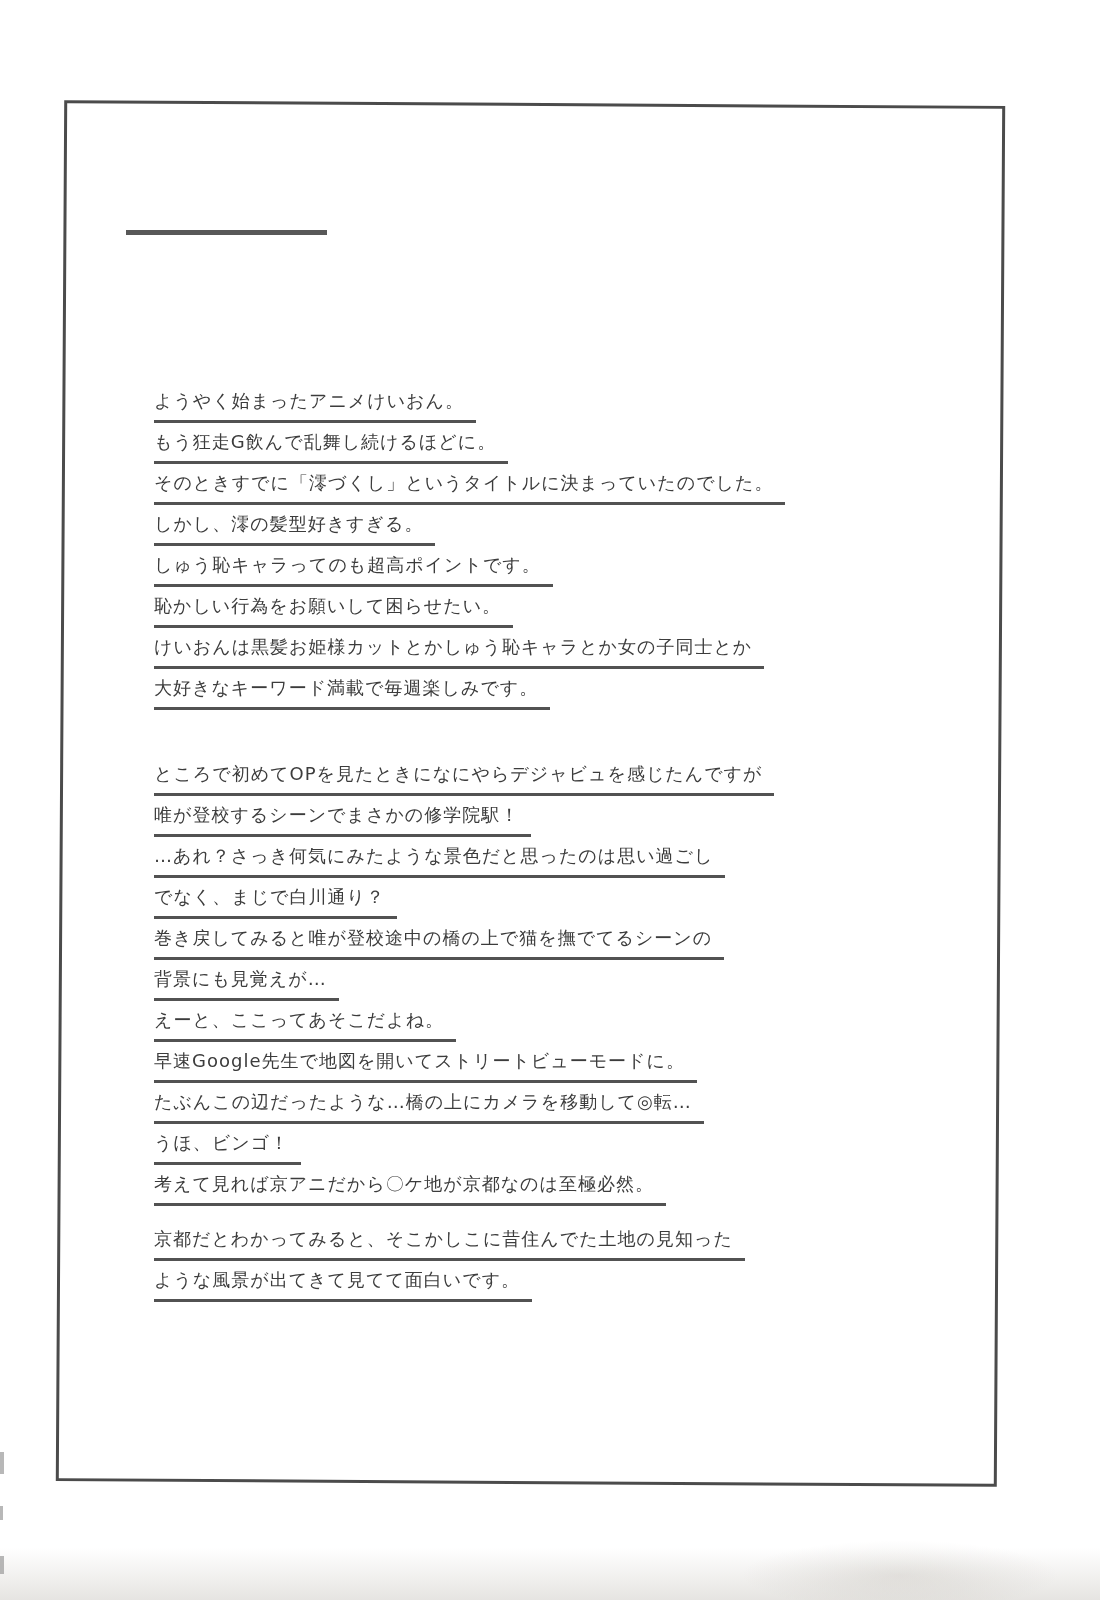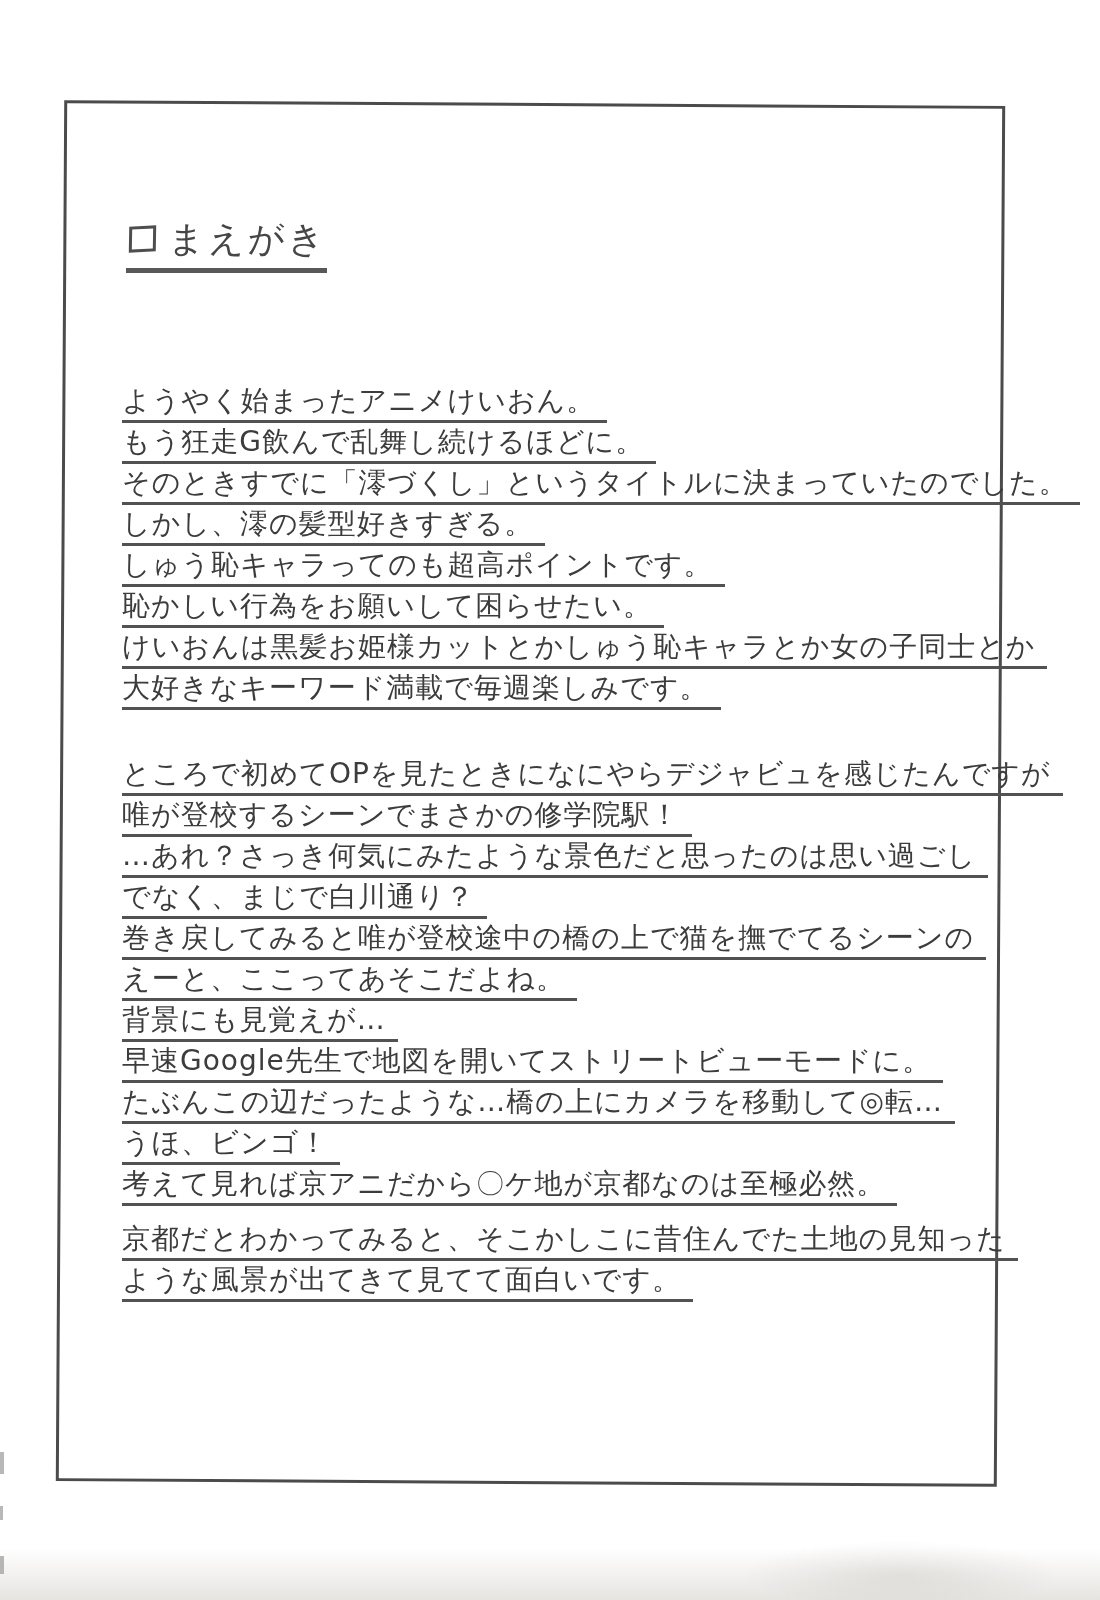"まえがき" div.title-line1 { html: <div> <span></span> <span>まえがき</span> </div> -> none }
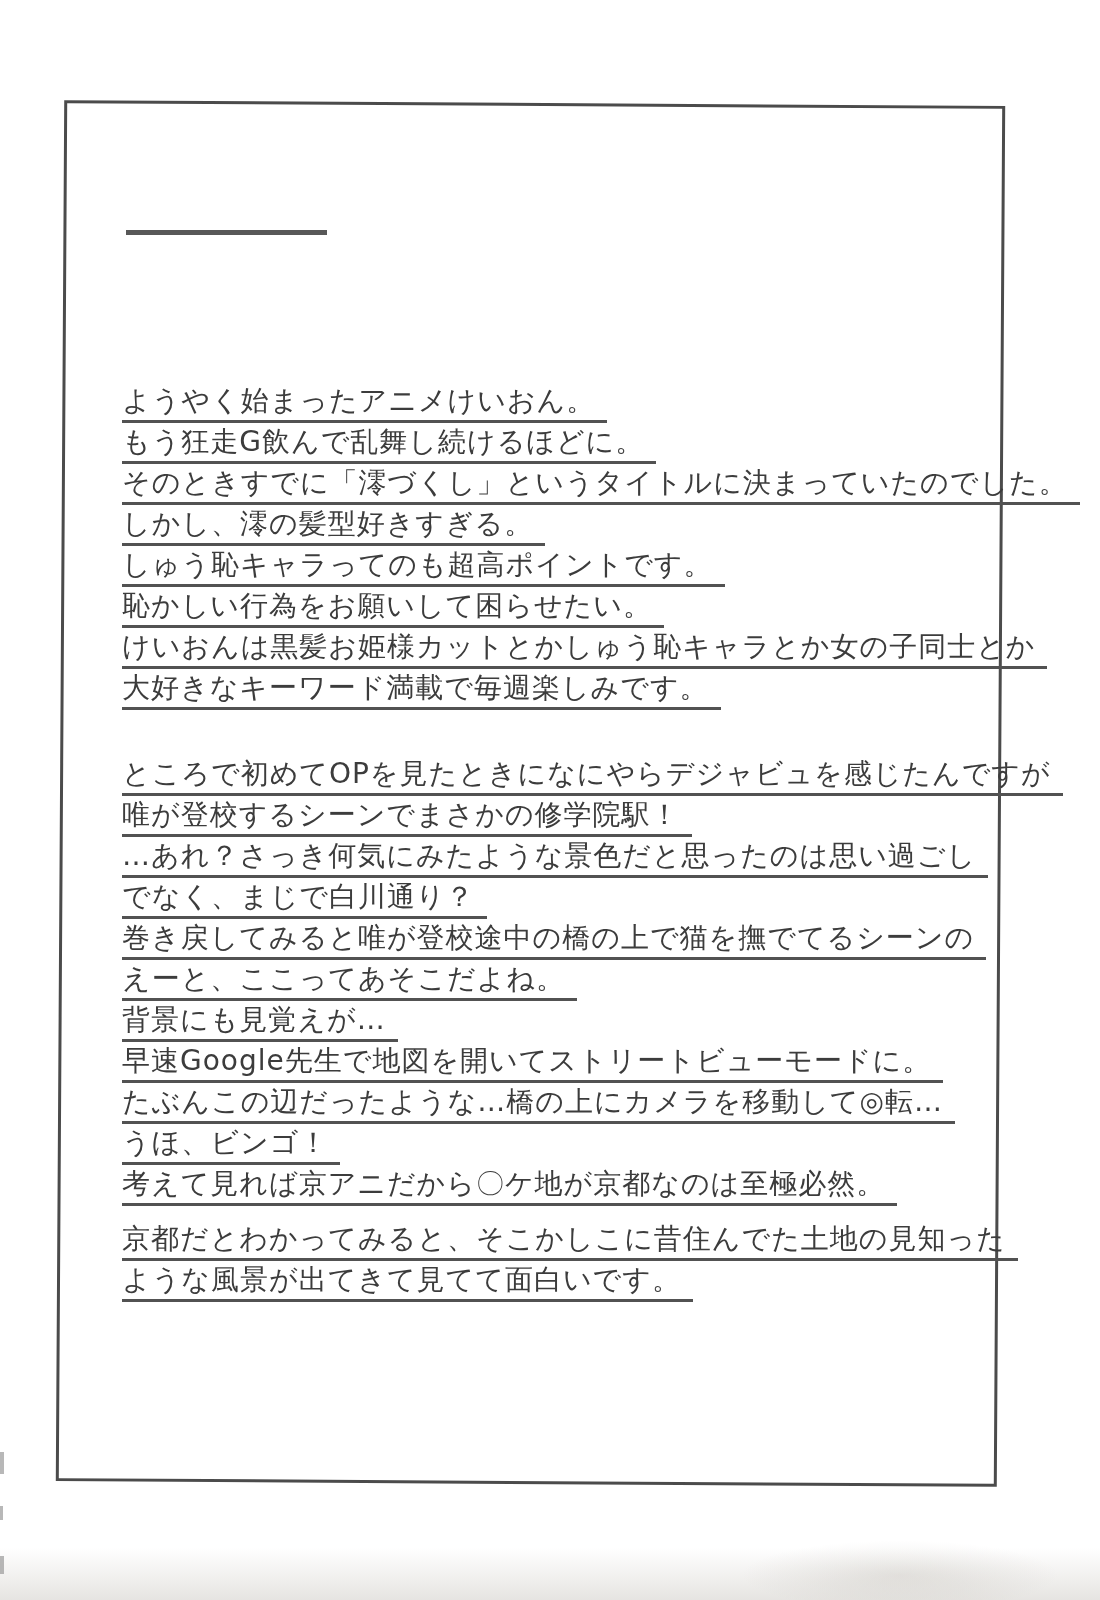"ようやく始まったアニメけいおん。" .line { font-size: 28px -> 18px; margin-left: none -> 32px }
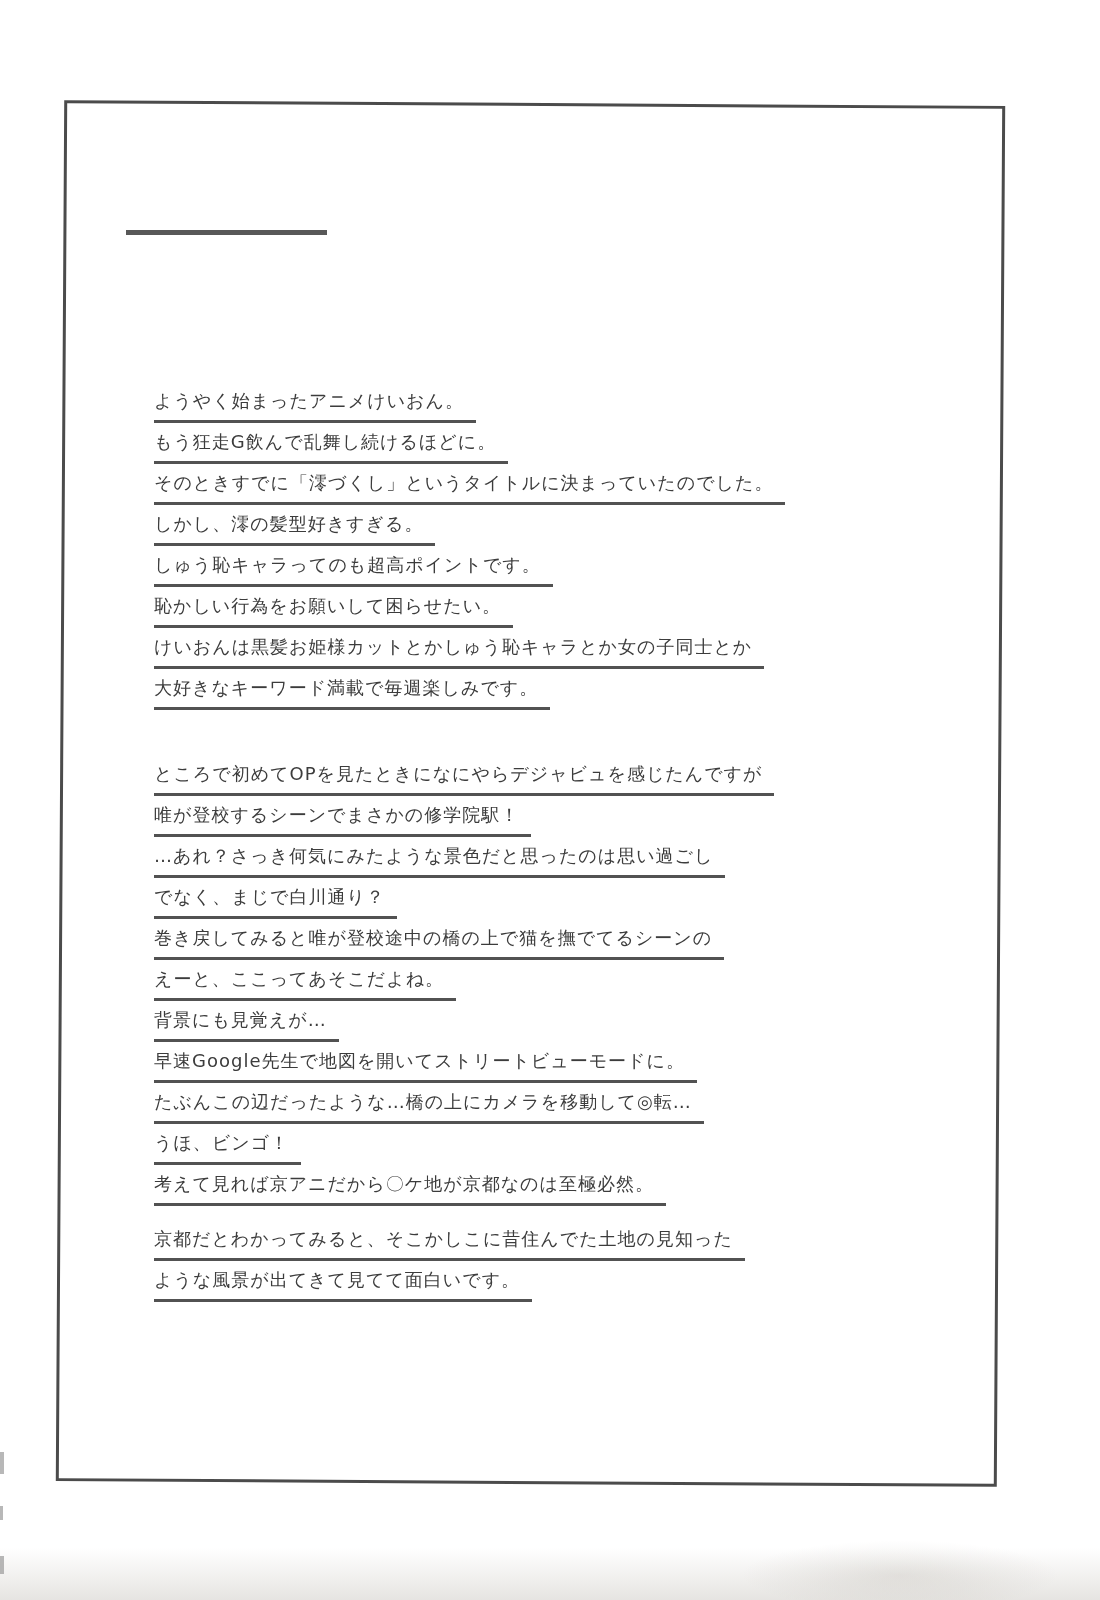"えーと、ここってあそこだよね。" div.line { order: before "背景にも見覚えが…" -> after "背景にも見覚えが…" }
